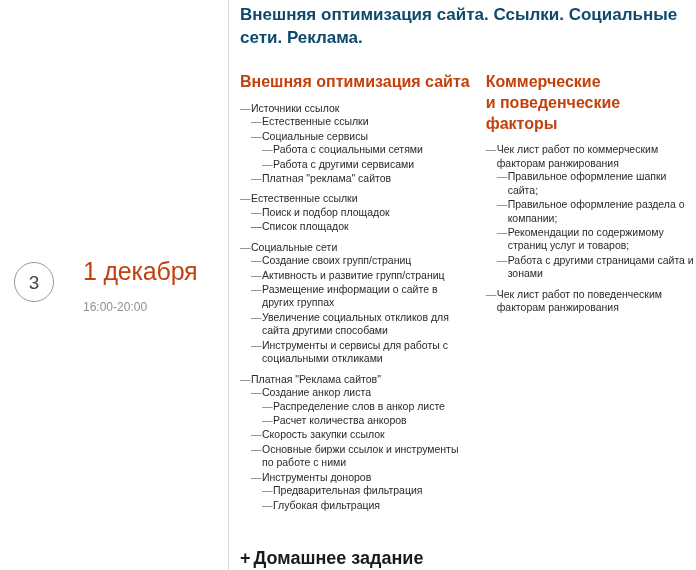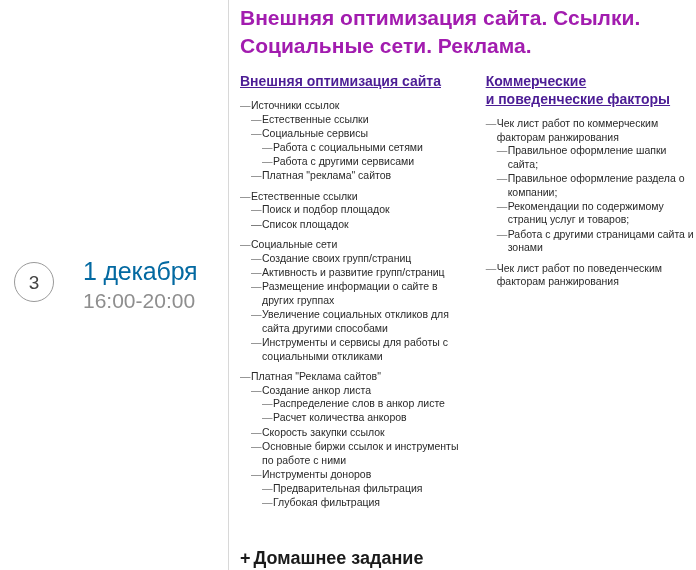"Внешняя оптимизация сайта. Ссылки." .lesson-title { color: #a21caf -> #0c4a6e; font-size: 21px -> 17px }
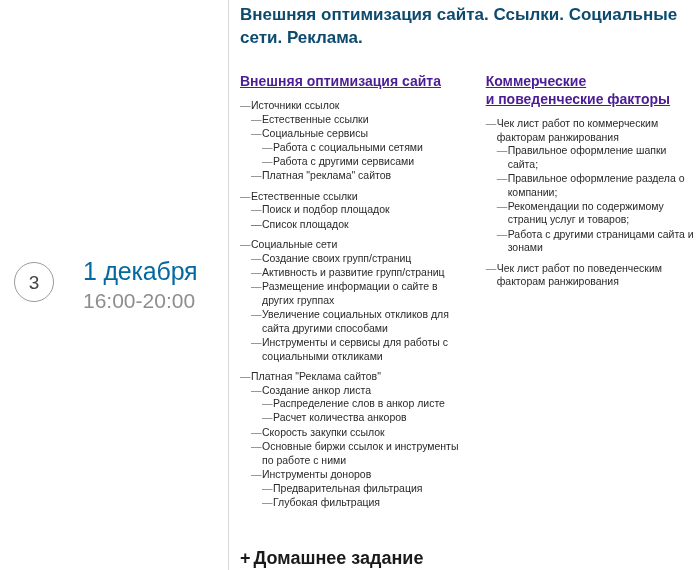"Внешняя оптимизация сайта" .col-head { color: #4c1d95 -> #c2410c; font-size: 14px -> 16px; text-decoration: underline -> none }
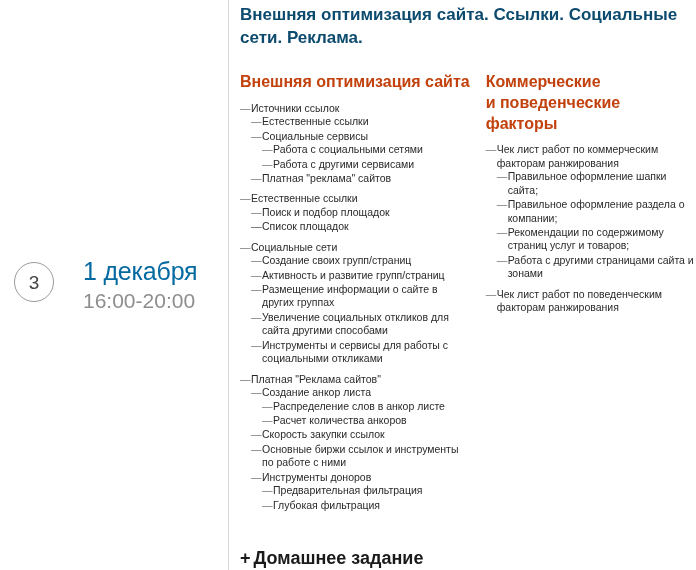"1 декабря" .date-title { color: #0369a1 -> #c2410c }
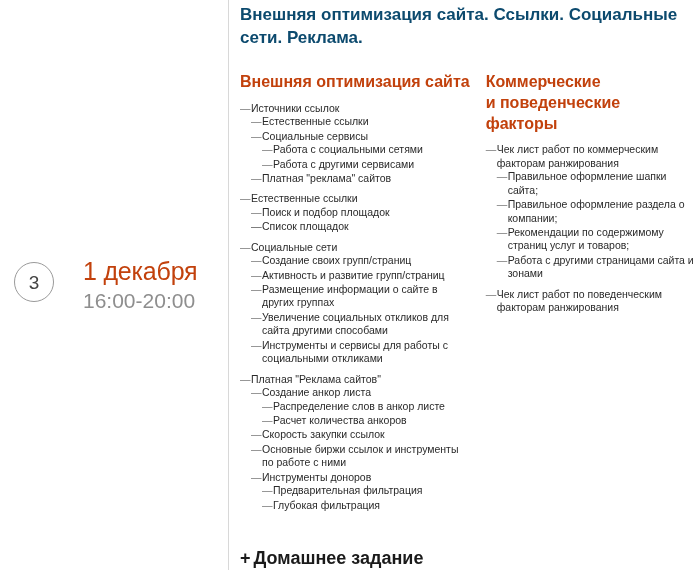"16:00-20:00" .date-time { font-size: 21px -> 12px; margin-top: 2px -> 14px }
